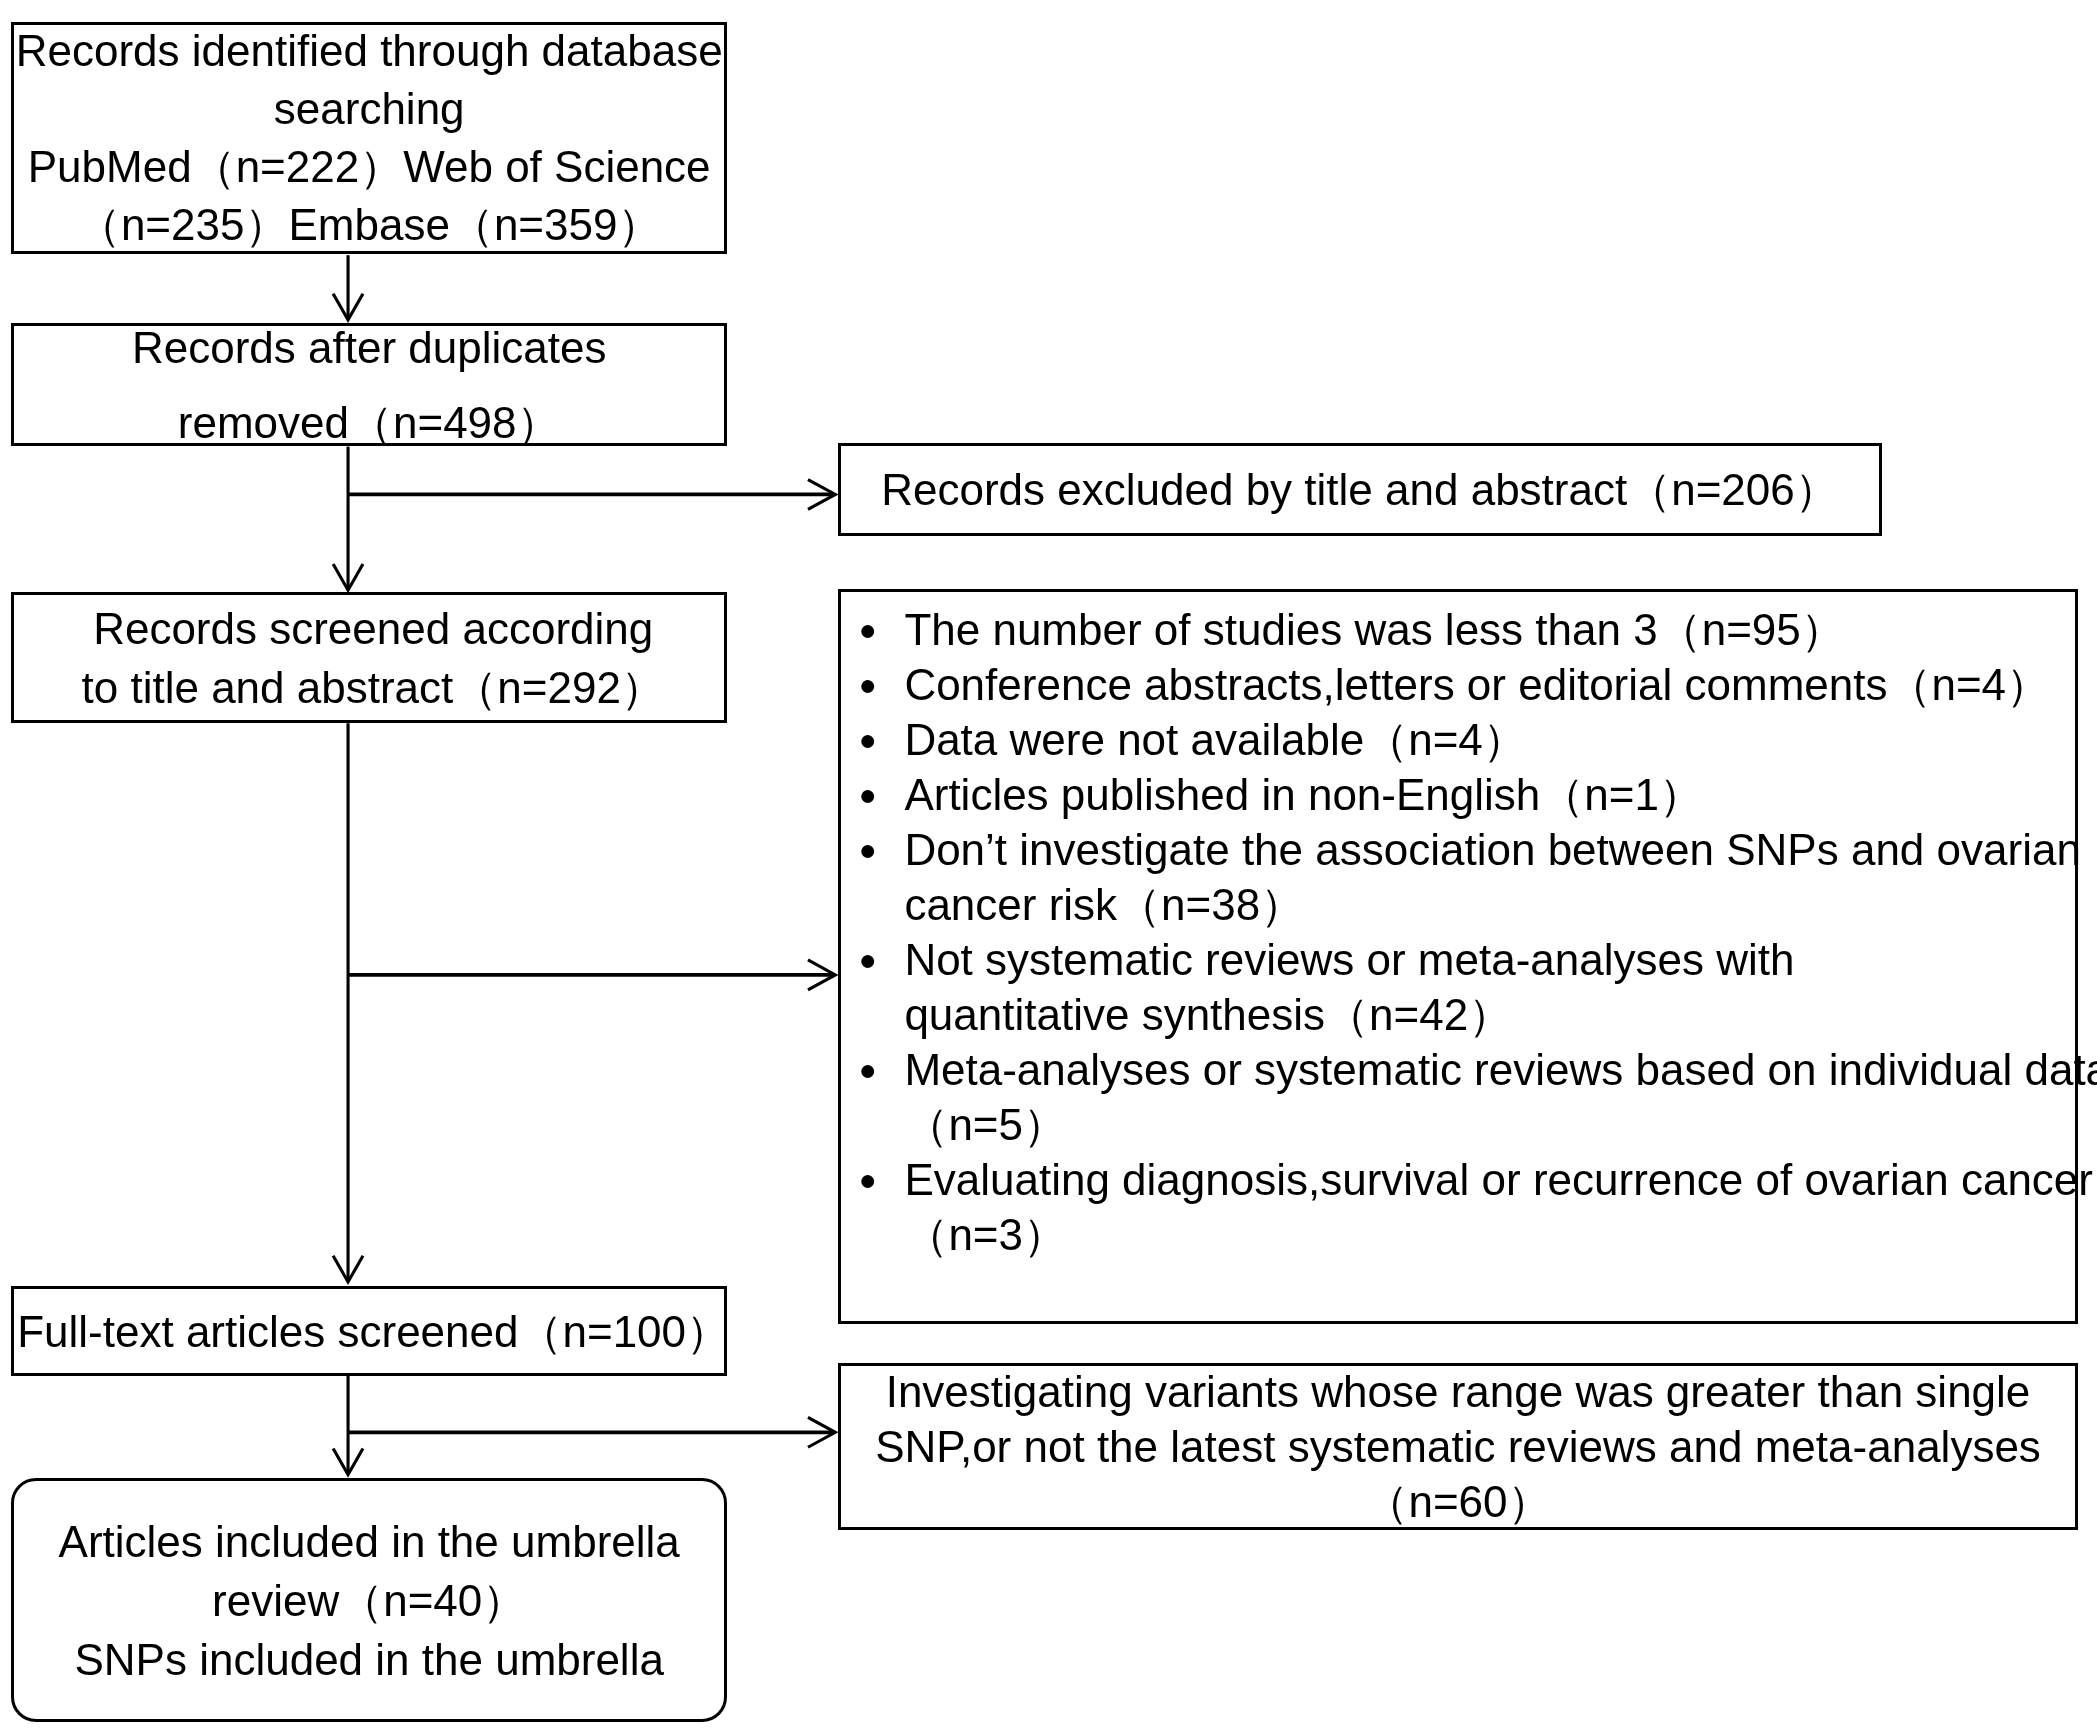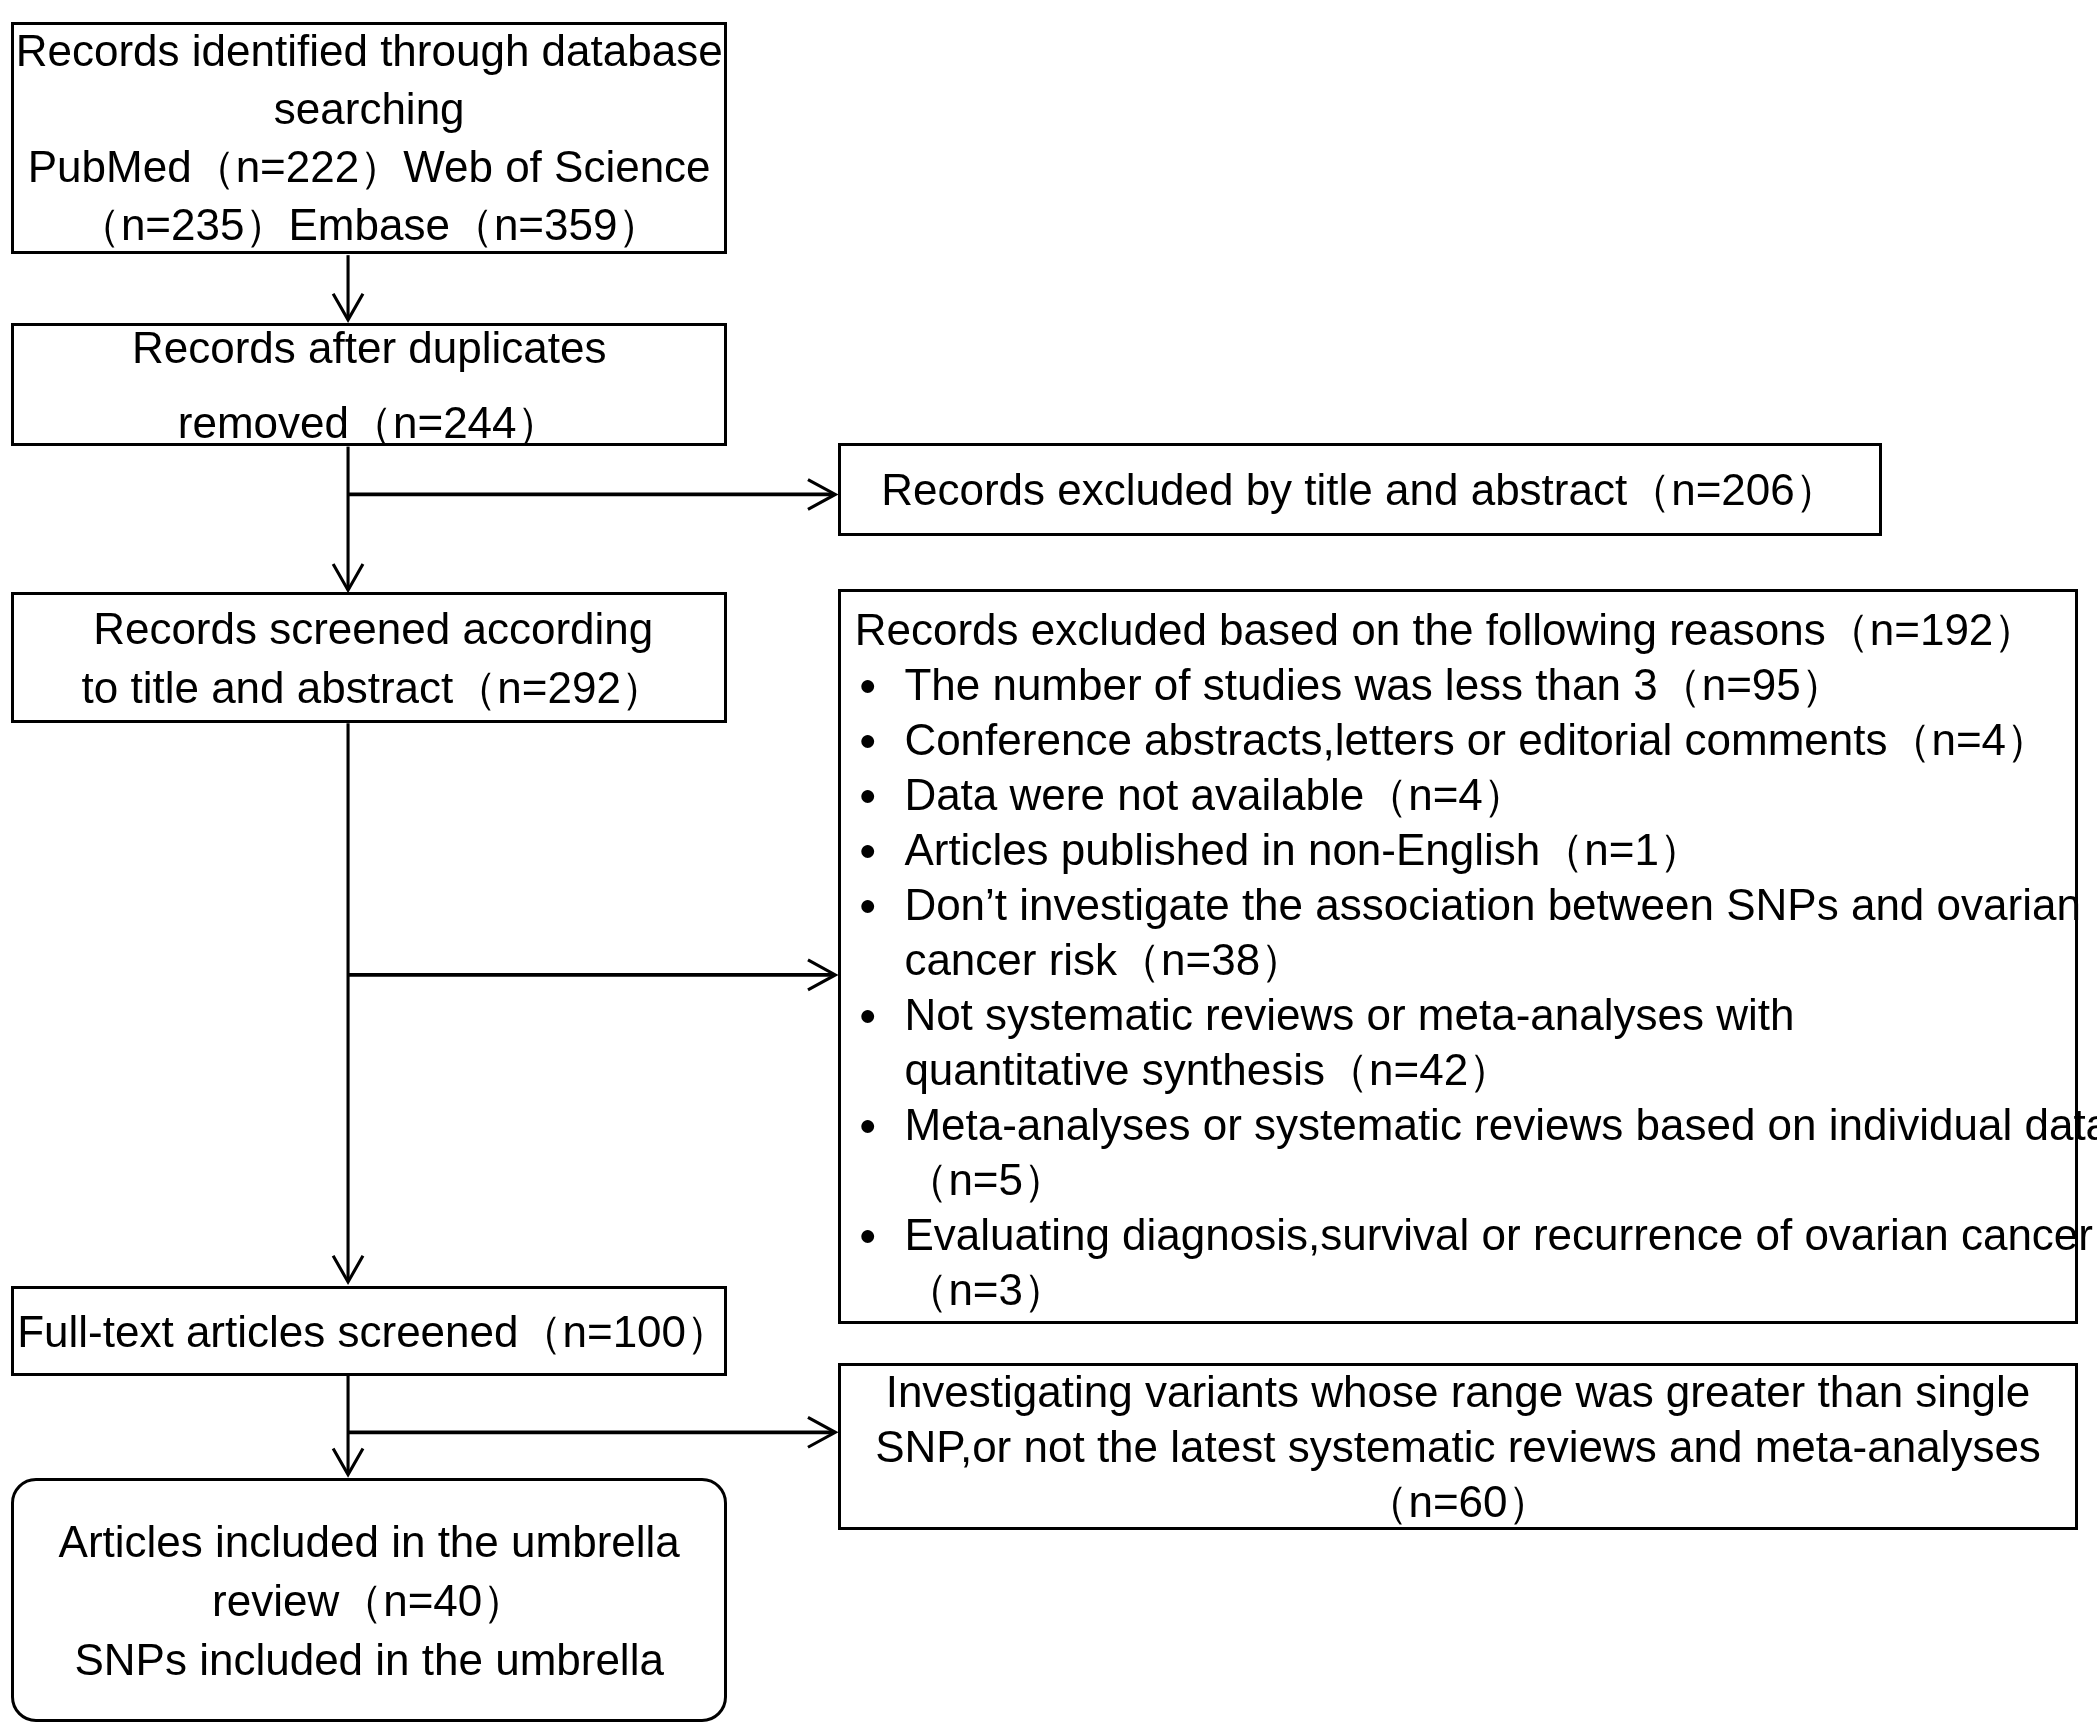"removed（n=244）" div.tl { text: 244 -> 498 }
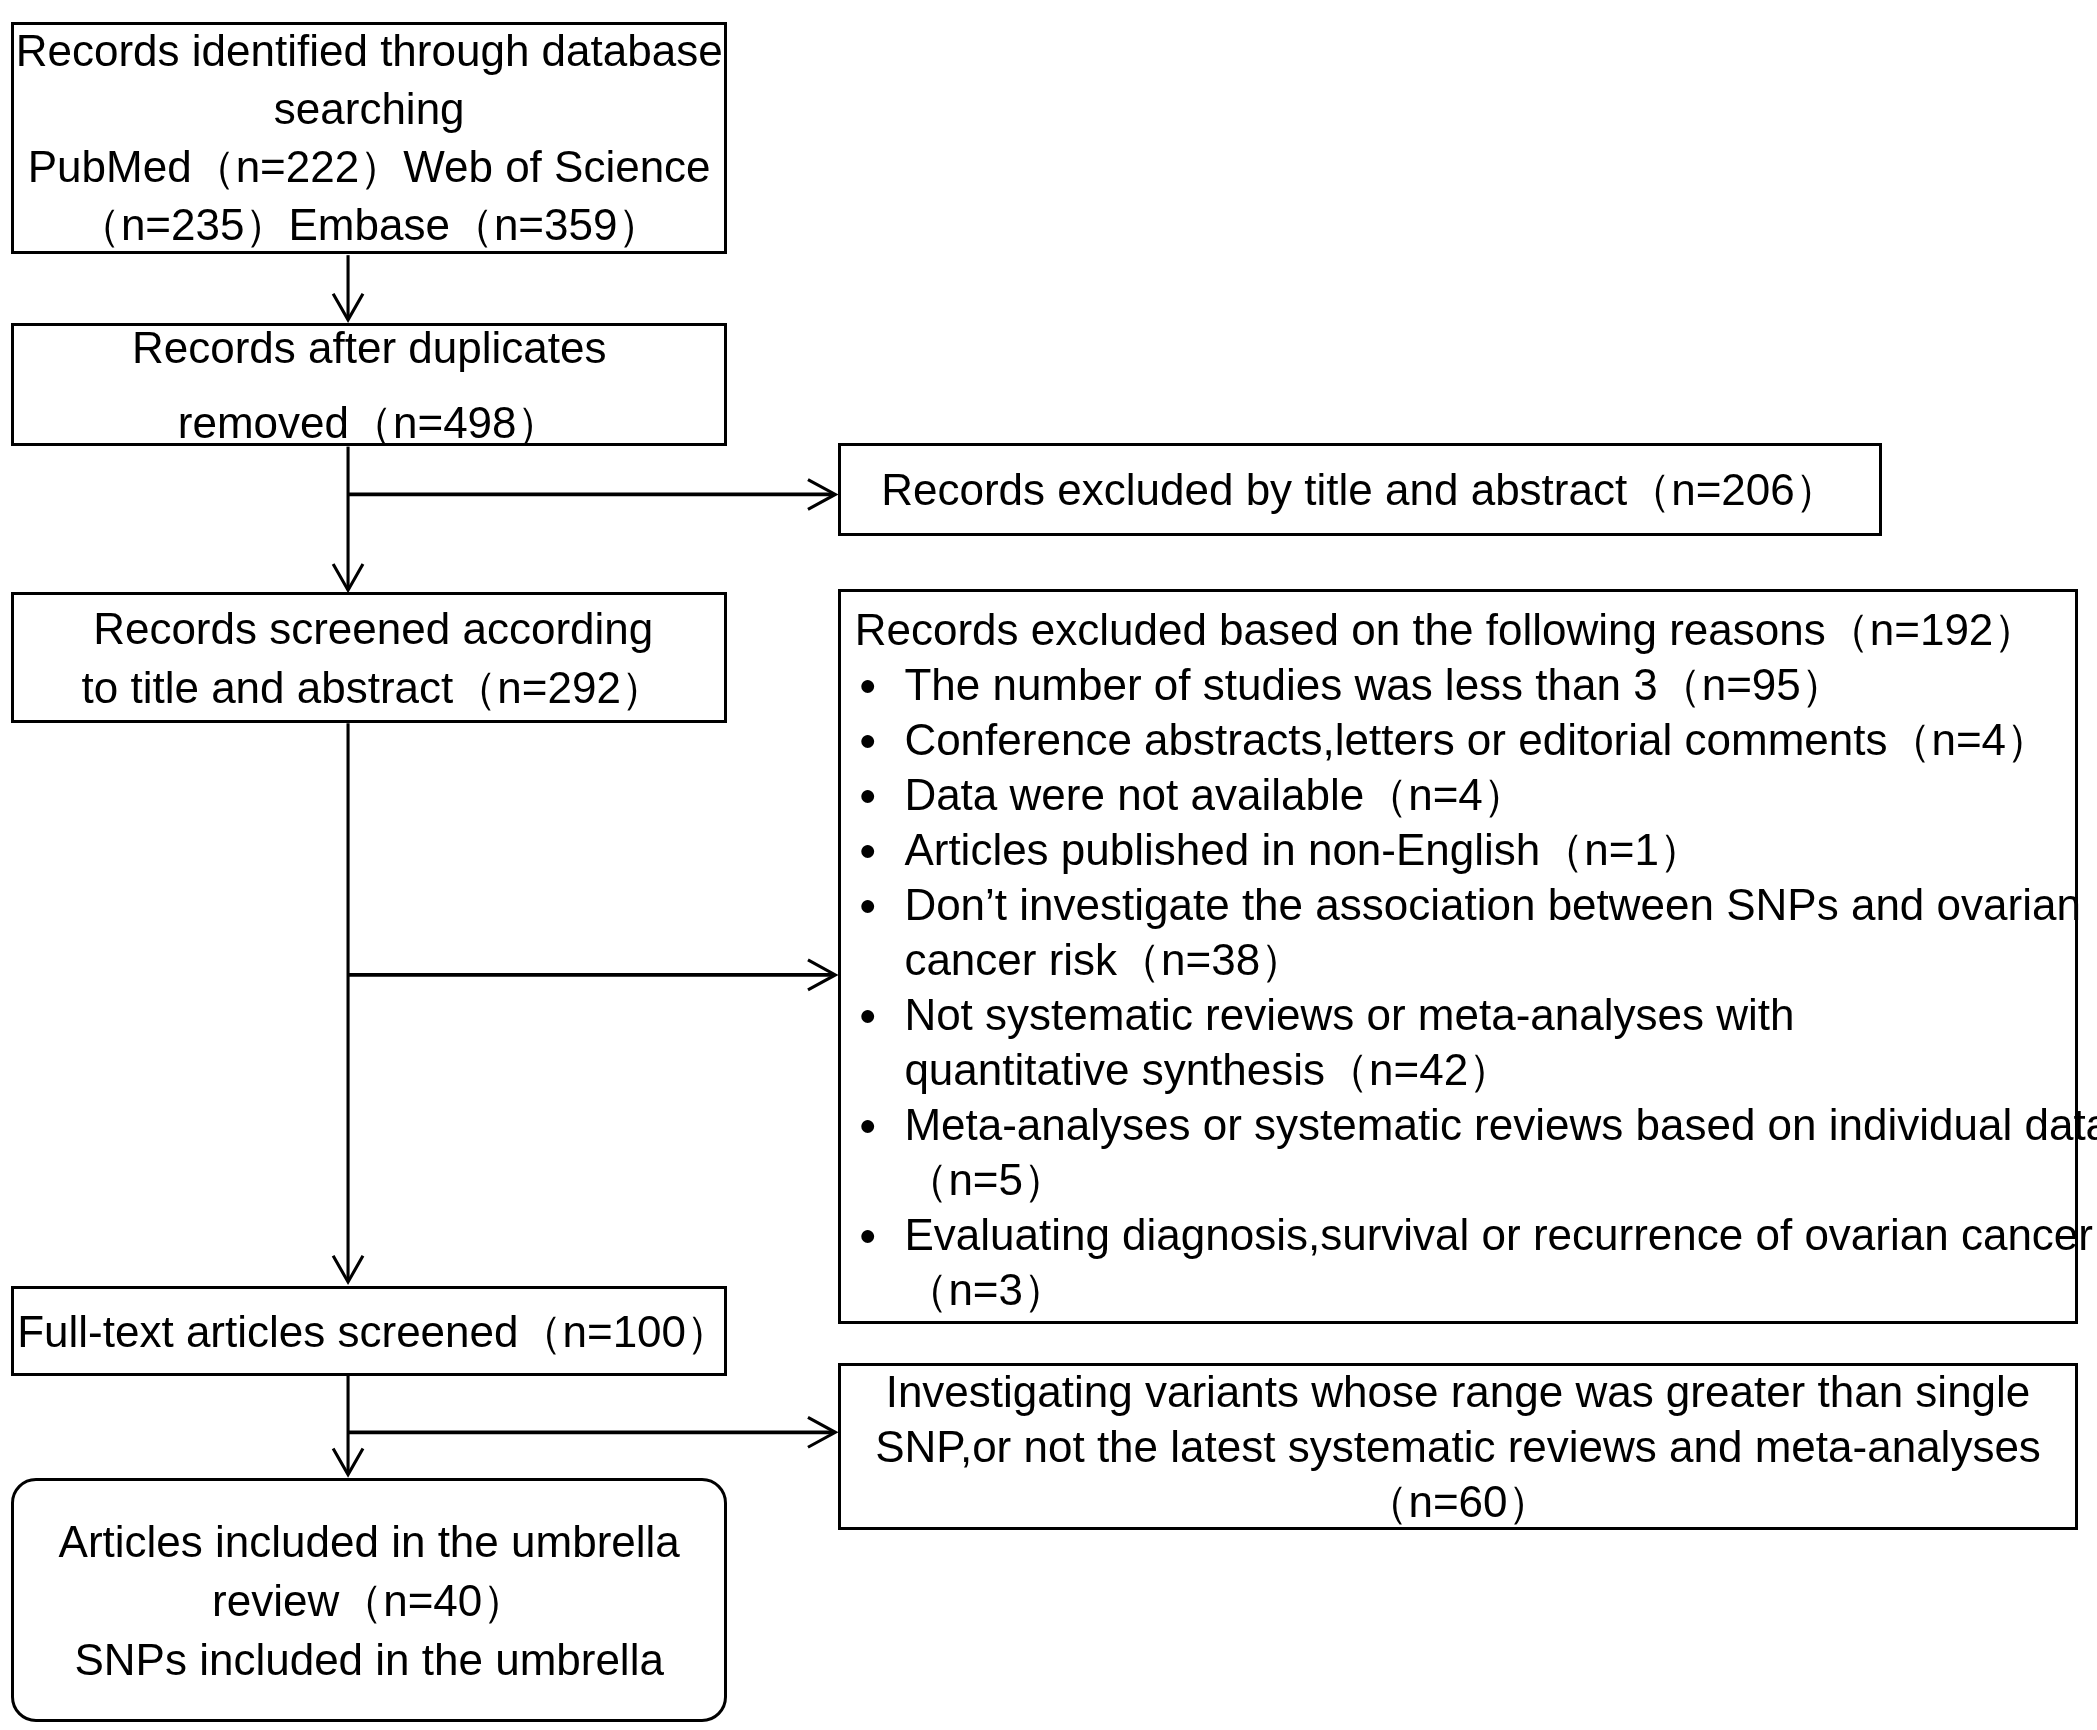"Records excluded based on the" div.tl { html: <div>Records excluded based on the following reasons（n=192）</div> -> none }
